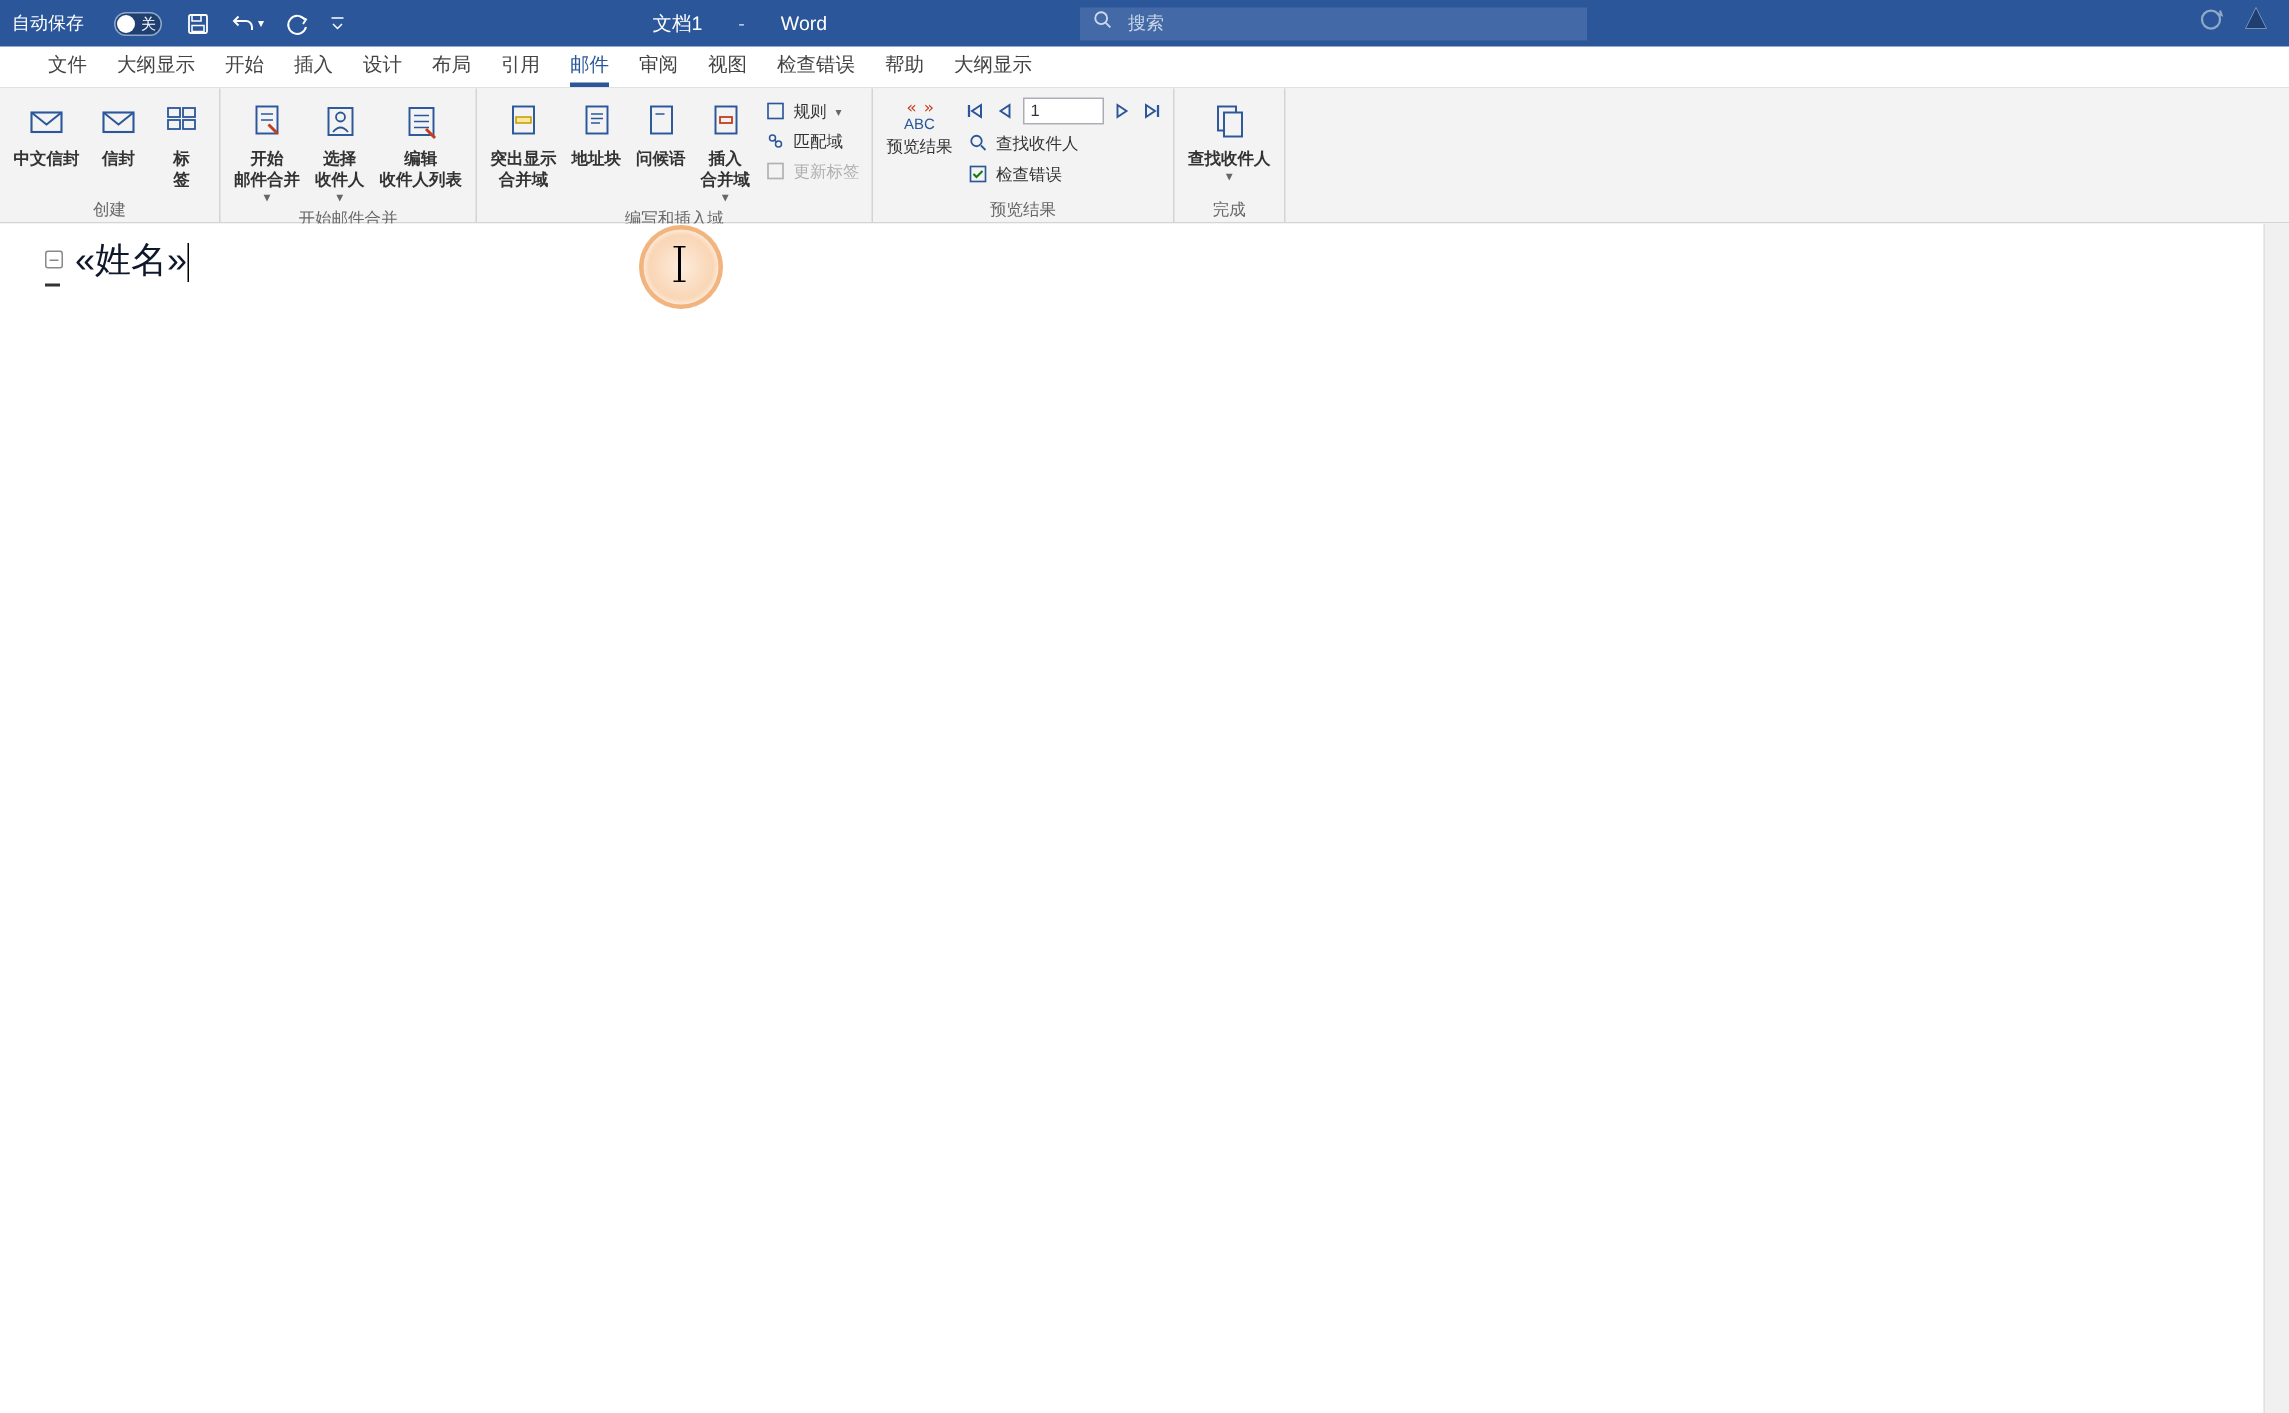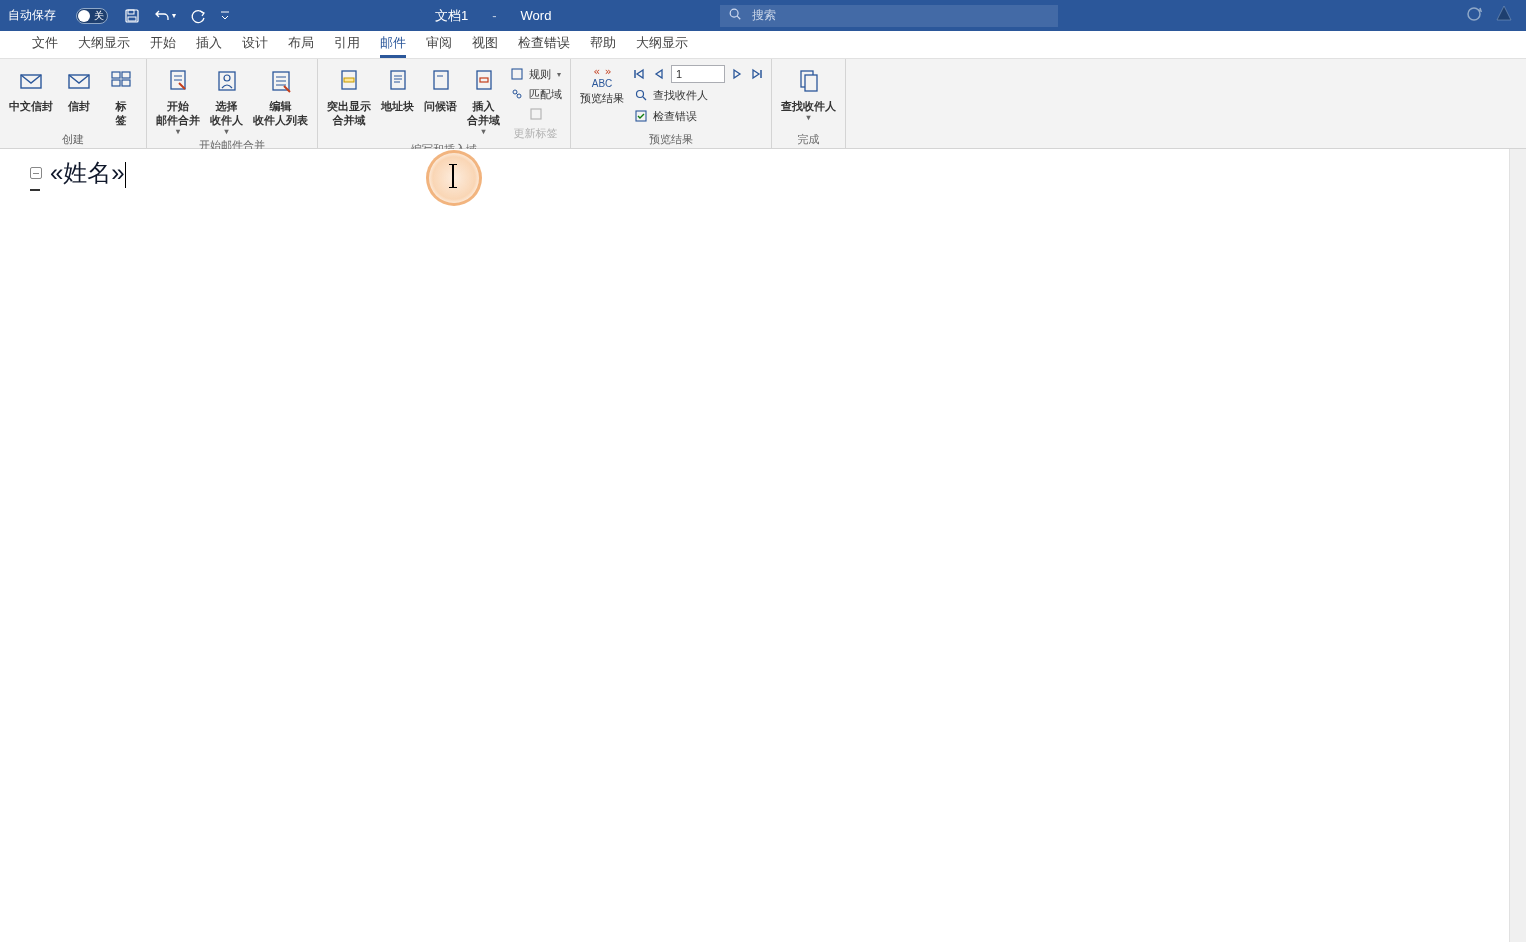"更新标签" .sbtn.disabled { flex-direction: column -> none }
